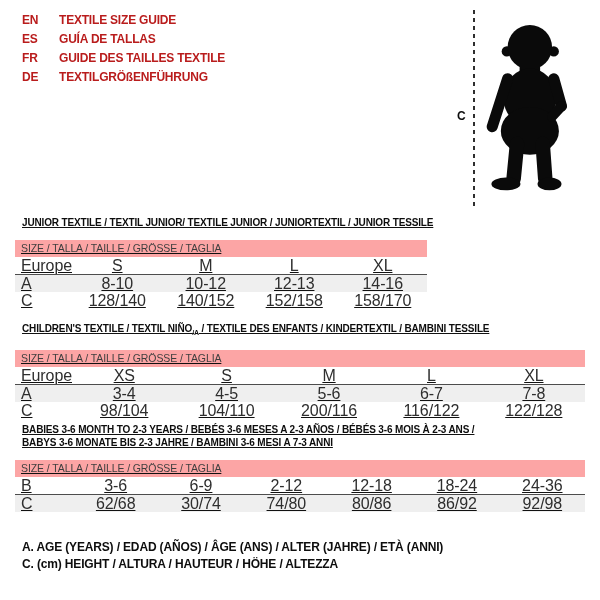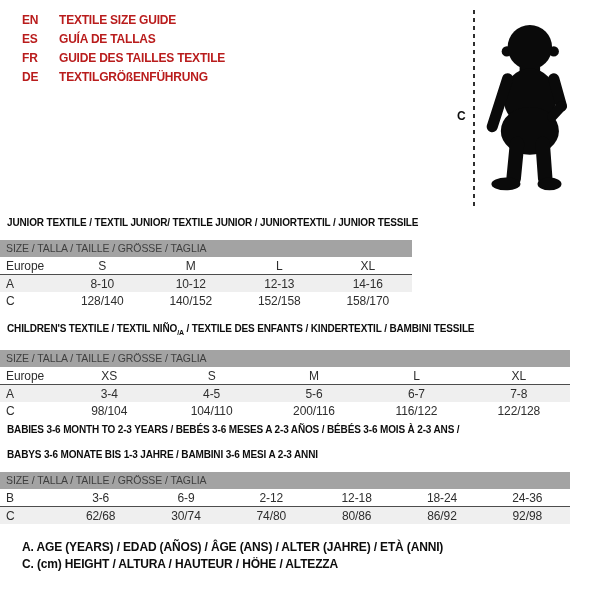"JUNIOR TEXTILE / TEXTIL JUNIOR/" .table-block { left: 0 -> 15px; text-decoration: none -> underline }
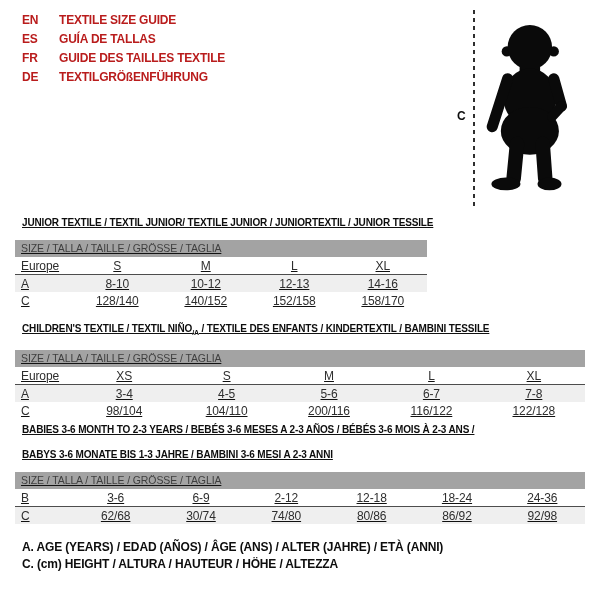"SIZE / TALLA / TAILLE" .tbl-header { background: #a3a3a3 -> #fca5a5 }
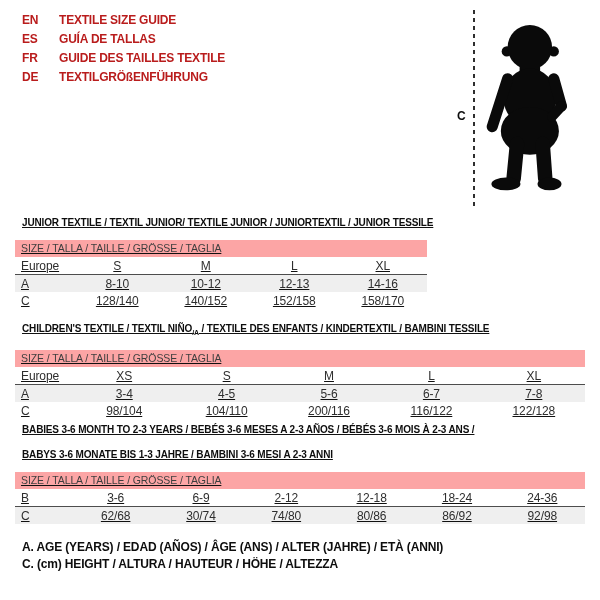"Europe" .tbl-row { align-items: center -> none; font-size: 12px -> 16px }
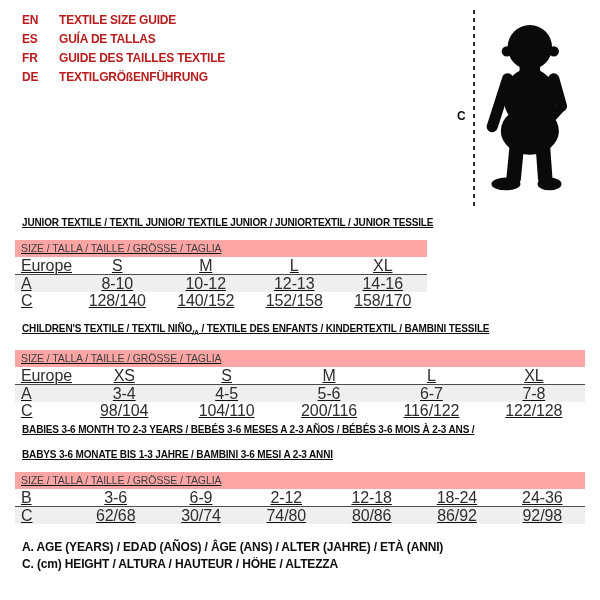"BABIES 3-6 MONTH TO 2-3" div.tbl-title { margin-bottom: 12px -> 0 }
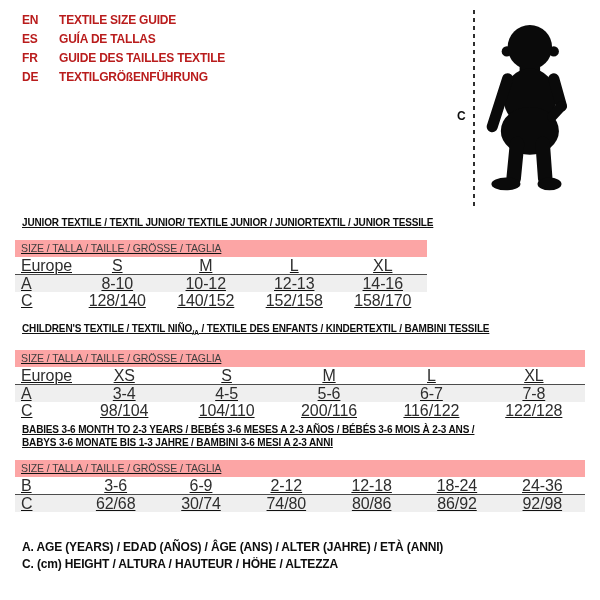"BABYS 3-6 MONATE BIS 1-3" div.tbl-title { text: 1-3 JAHRE / BAMBINI 3-6 MESI A 2-3 -> 2-3 JAHRE / BAMBINI 3-6 MESI A 7-3 }
